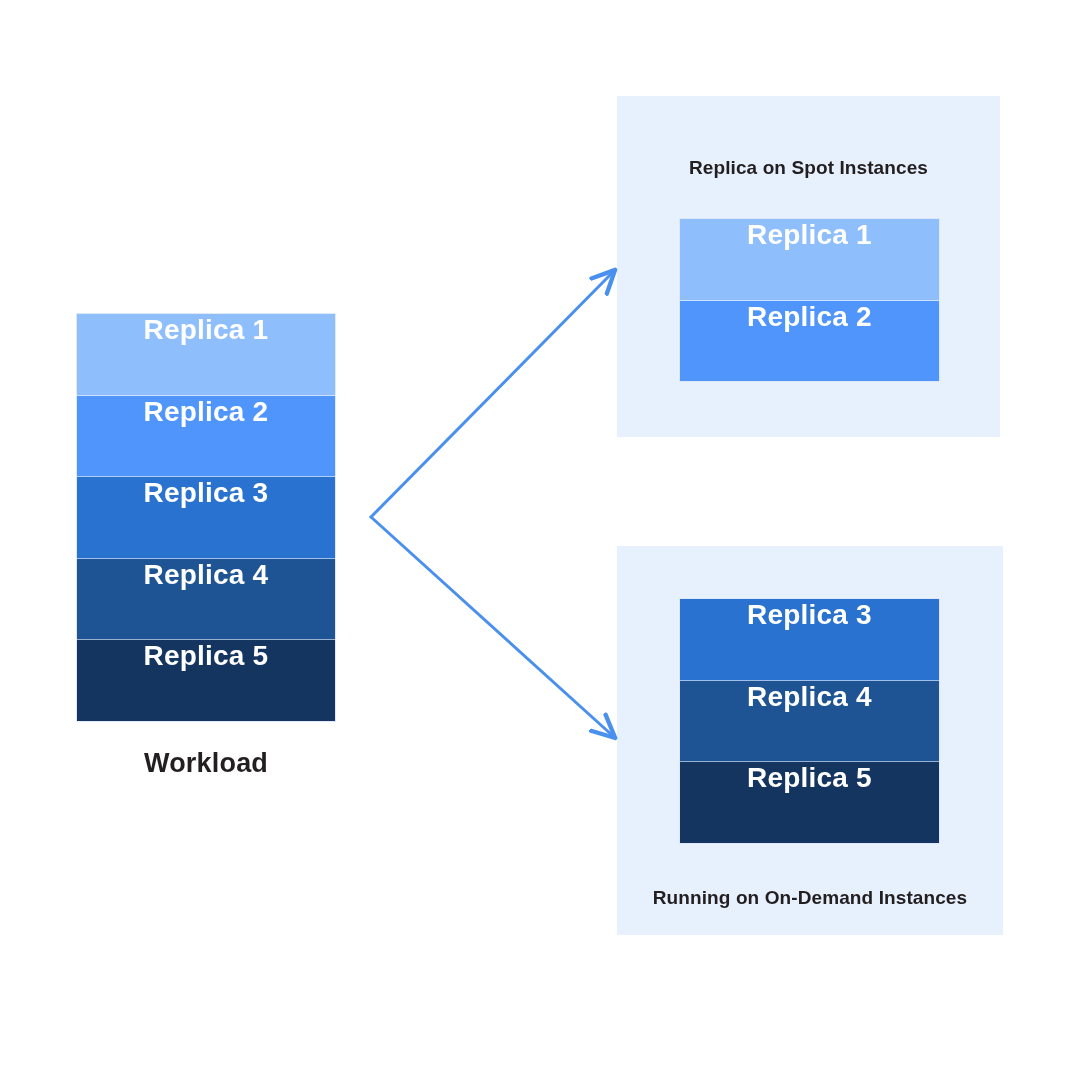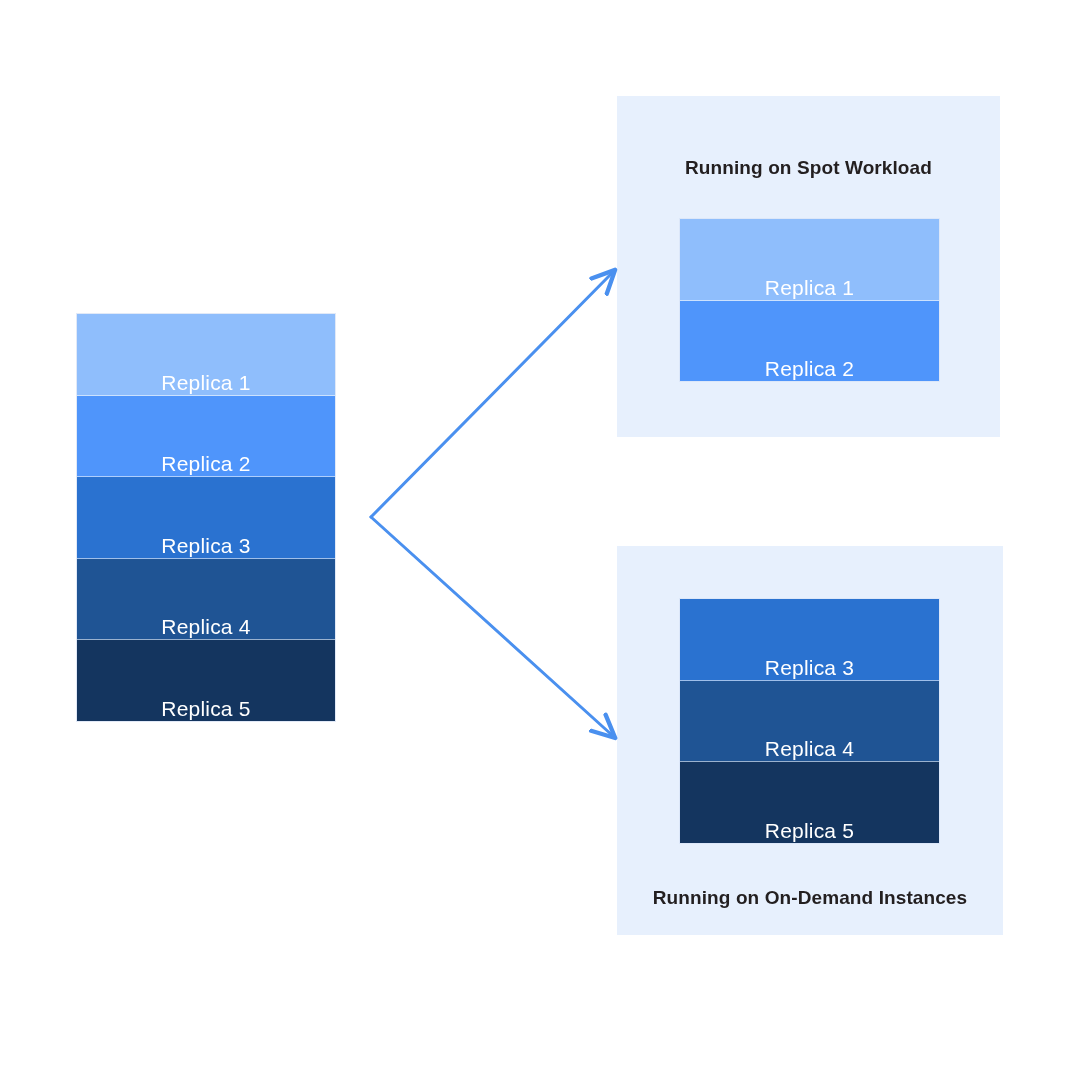"Running on Spot Workload" div.panel-title { text: Running on Spot Workload -> Replica on Spot Instances }
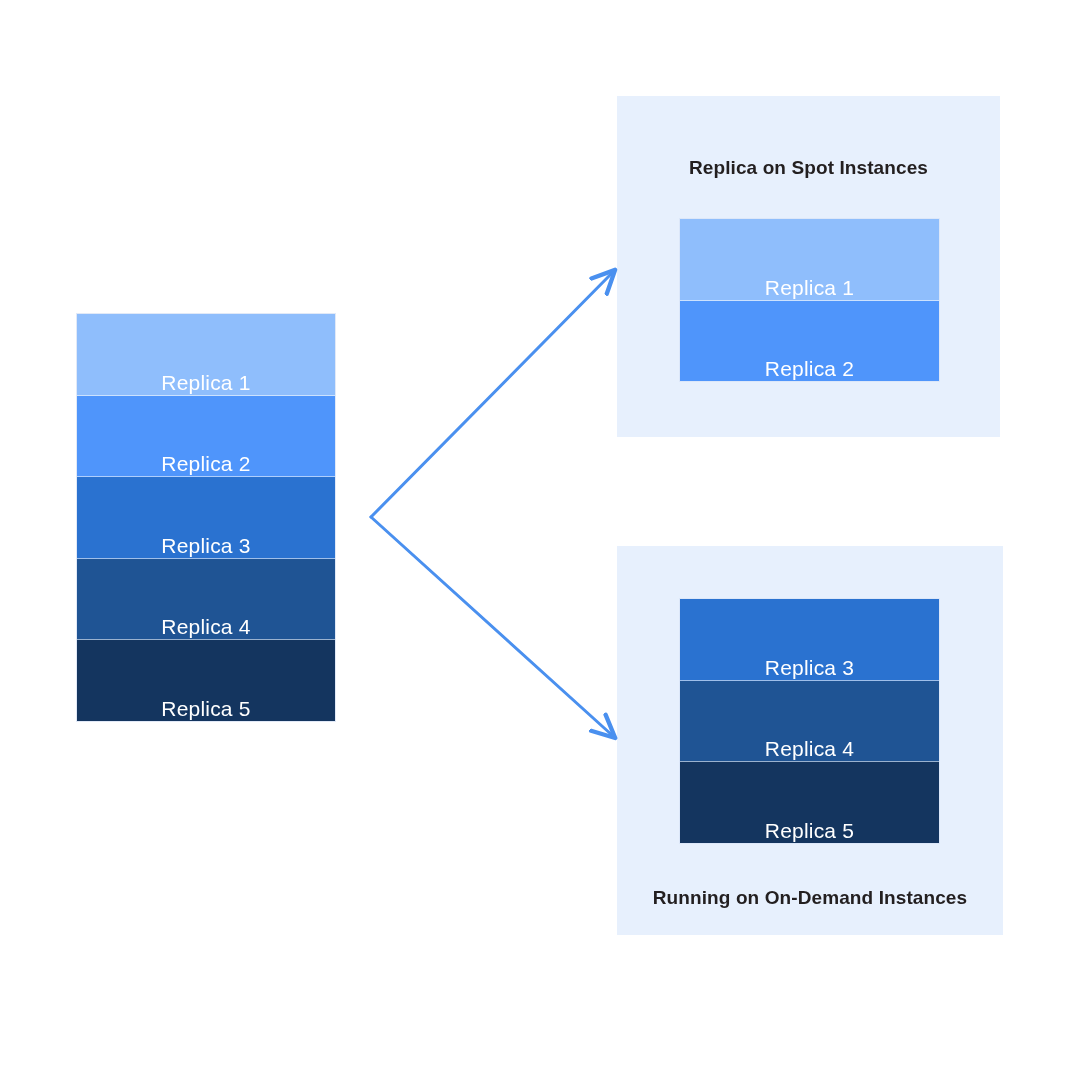"Replica 1" .replica-band { align-items: flex-end -> flex-start; font-size: 21px -> 28px; font-weight: 400 -> 700 }
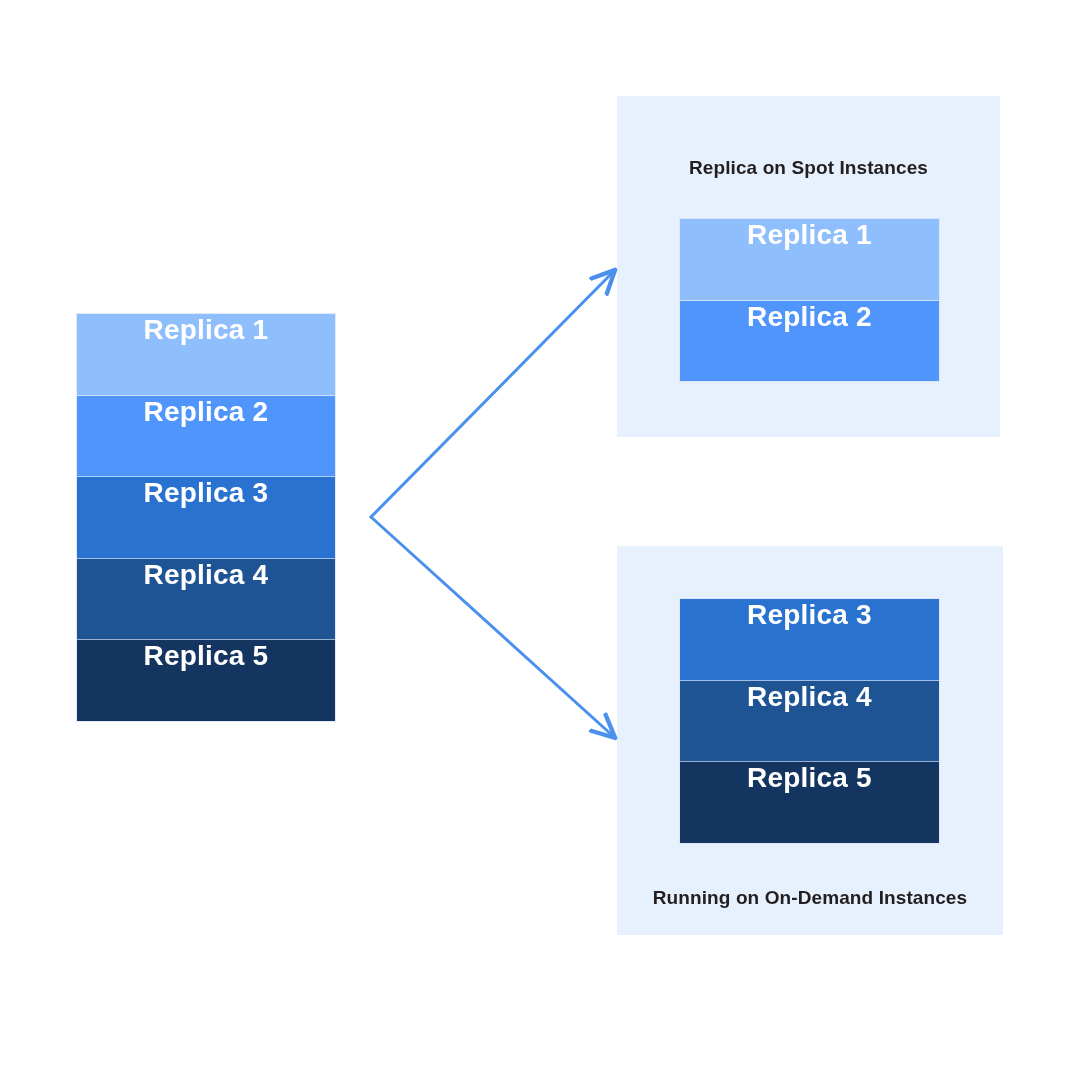"Workload" div.abs { html: none -> <div>Workload</div> }
